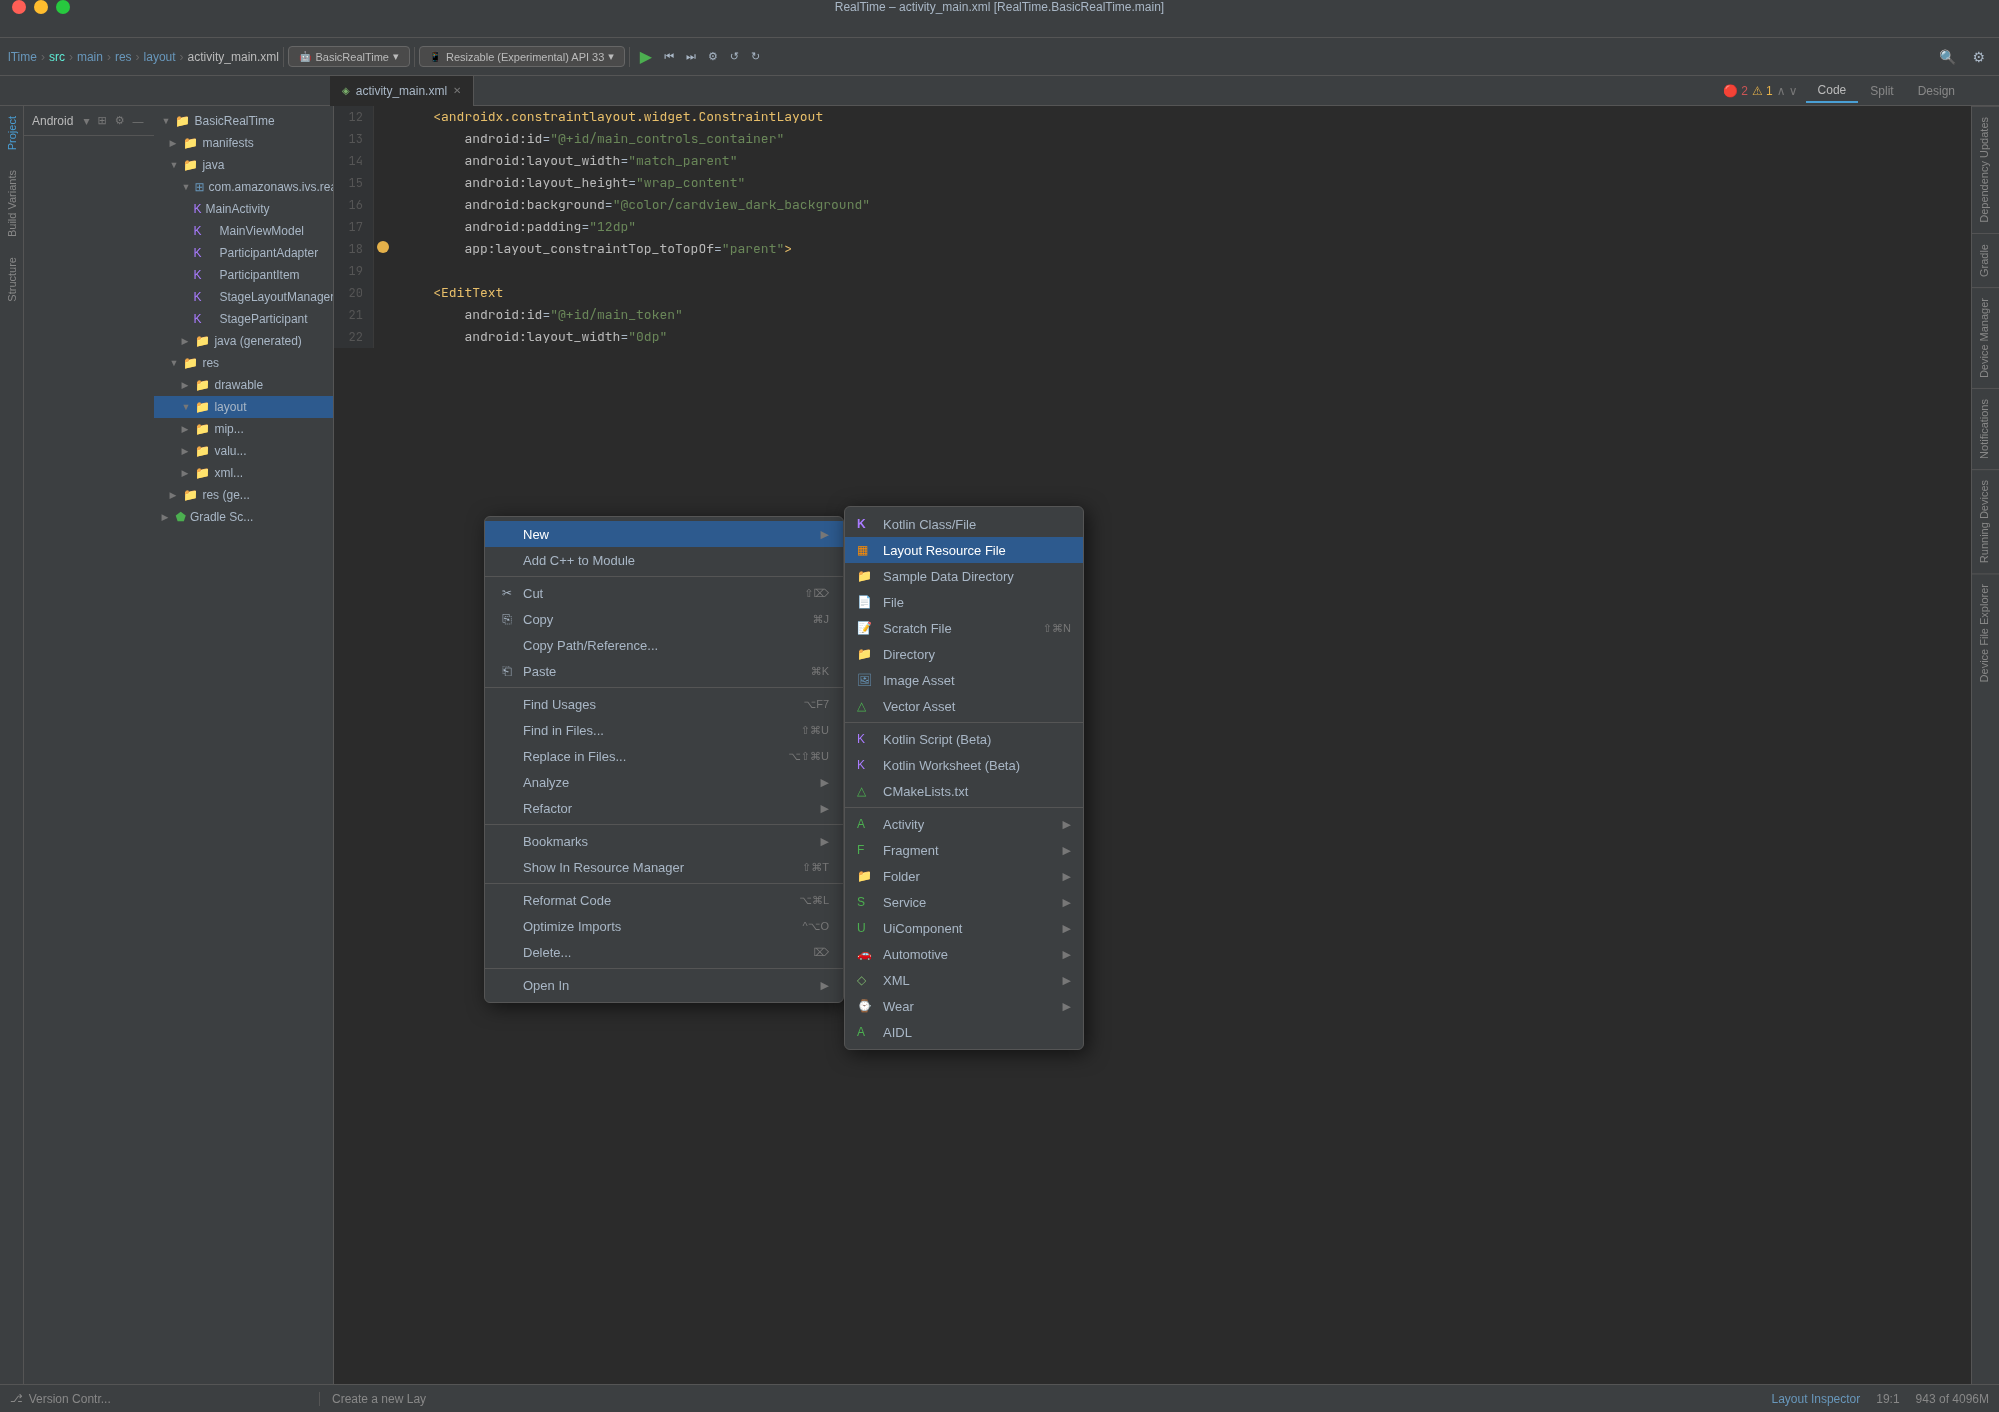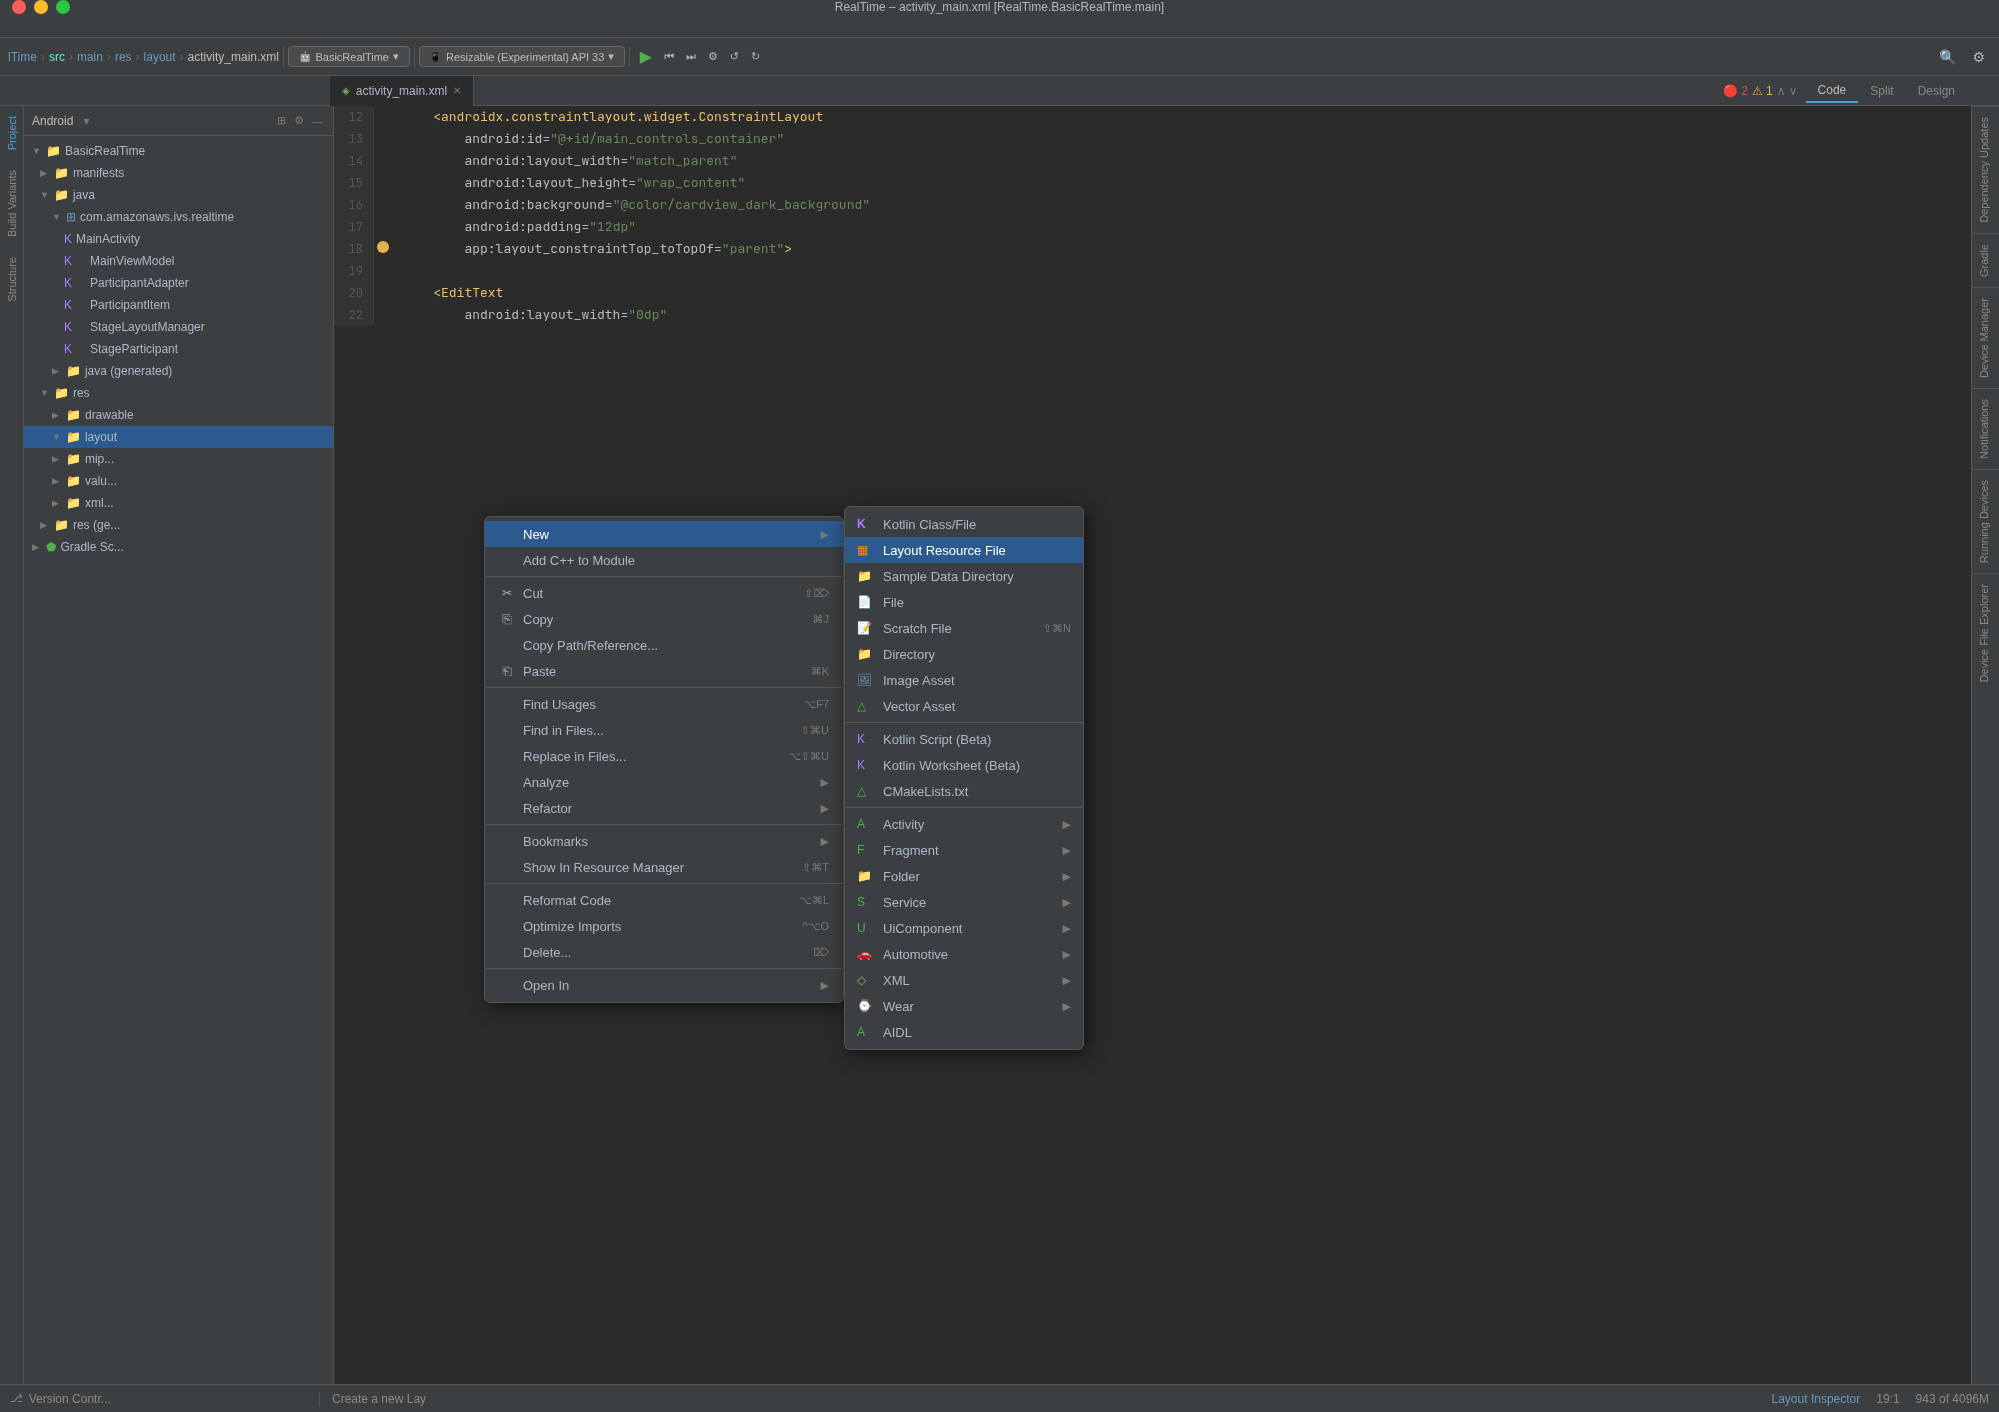"Android" #project-panel { flex-direction: column -> row }
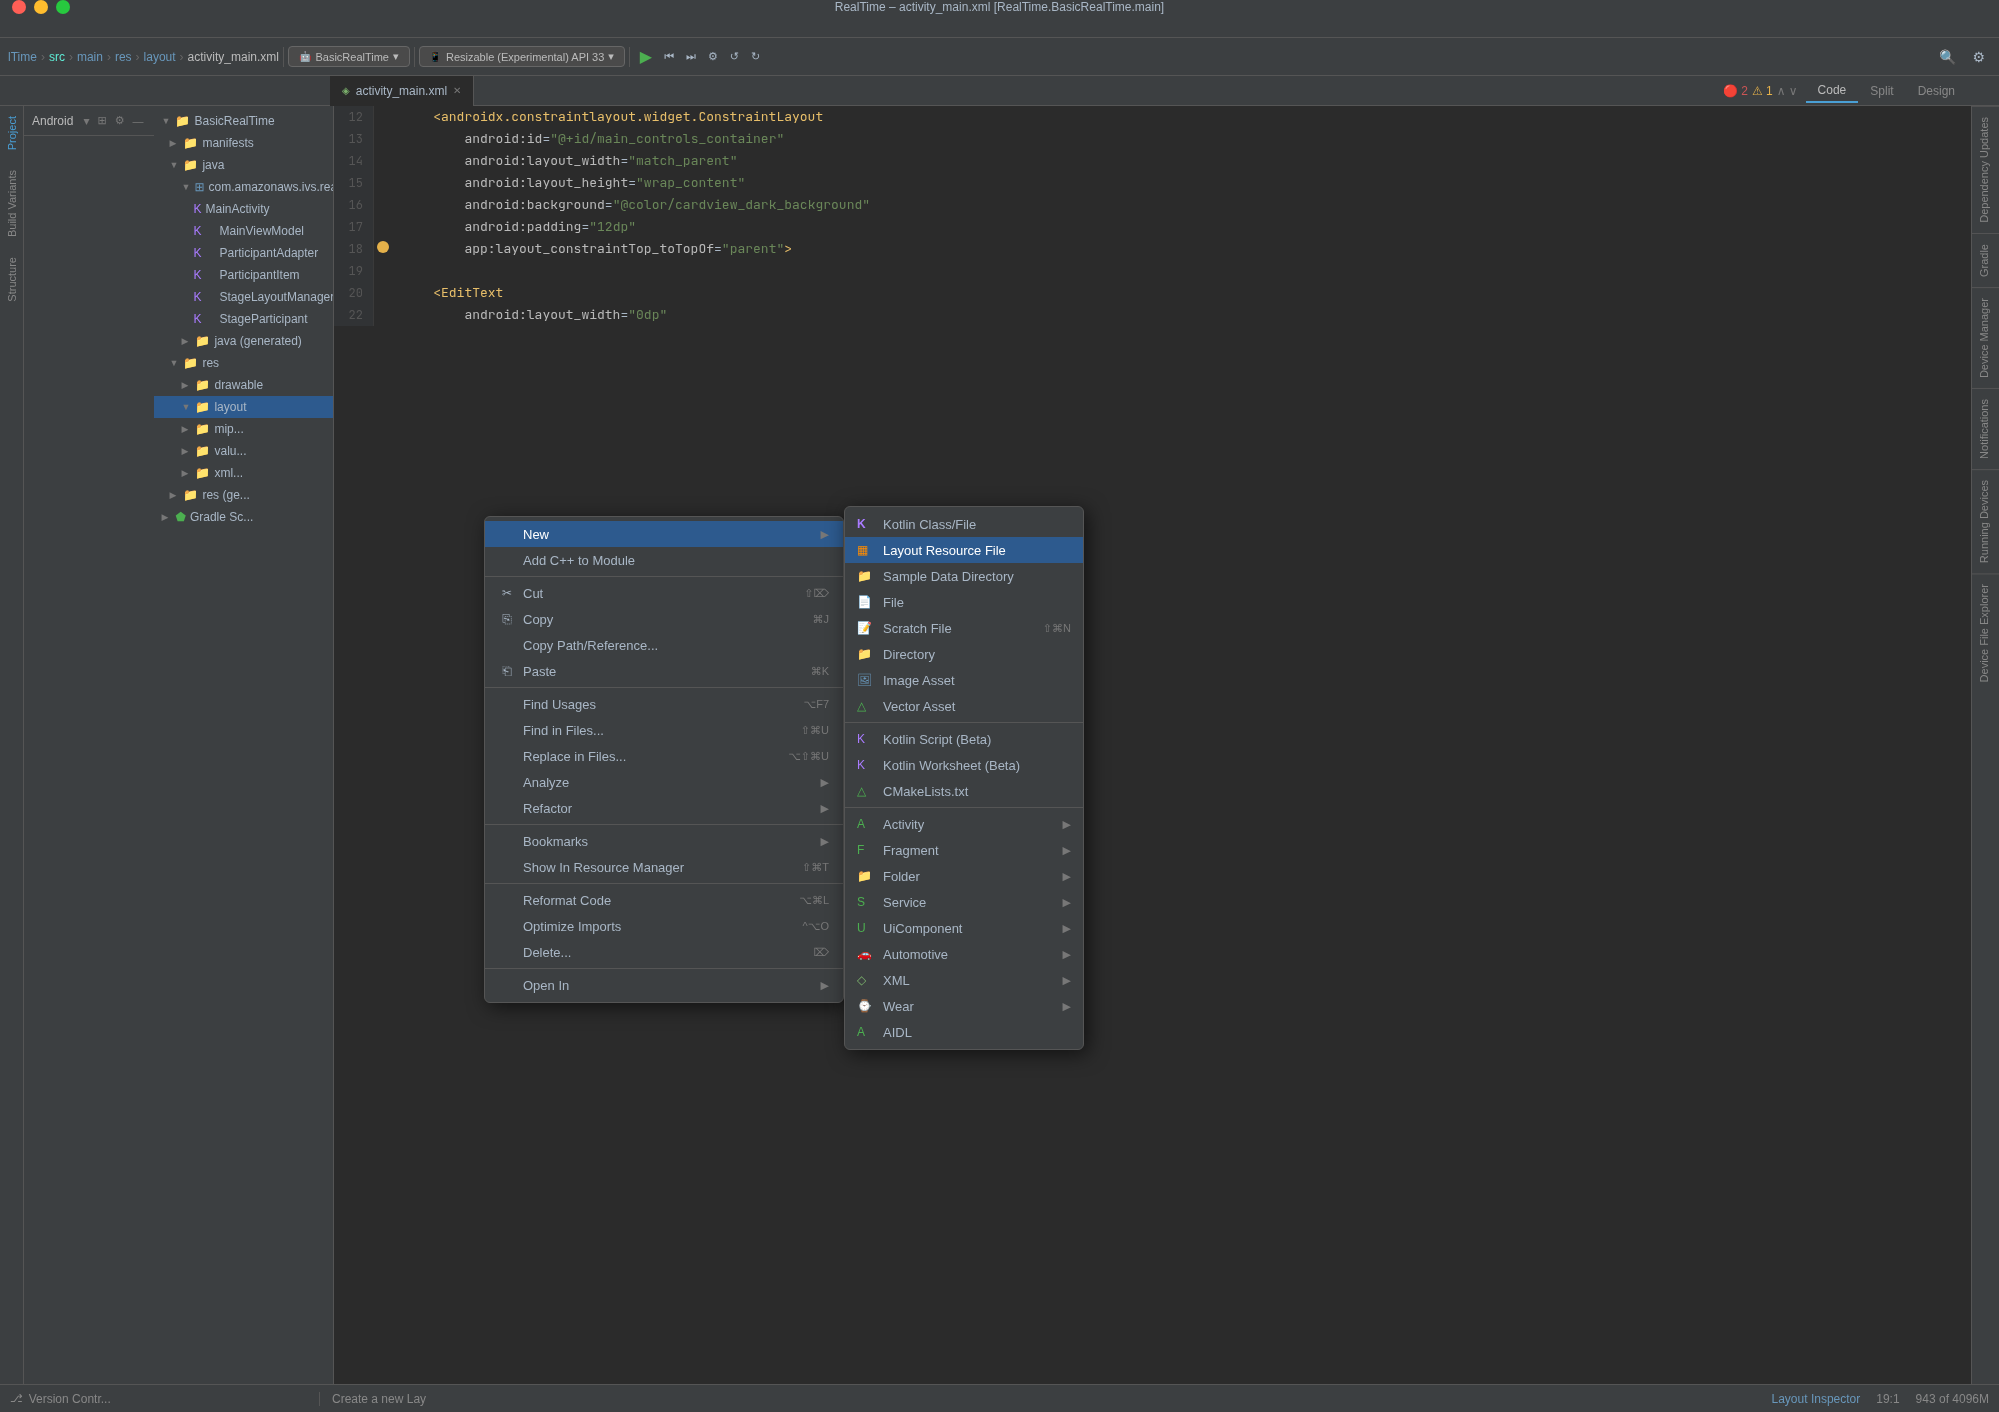"21" div.code-line { html: none -> <div> <span>21</span> <span></span> <span> <span>android:id</span>=<span>"@+id/main_token"</span></span> </div> }
